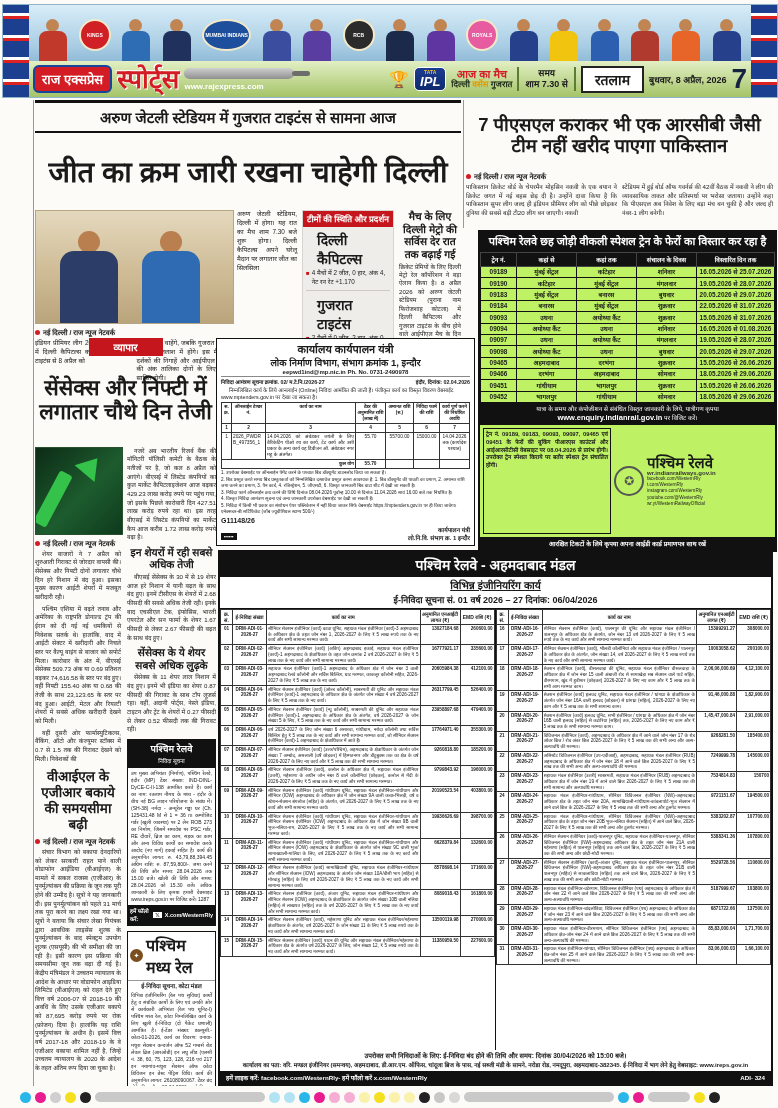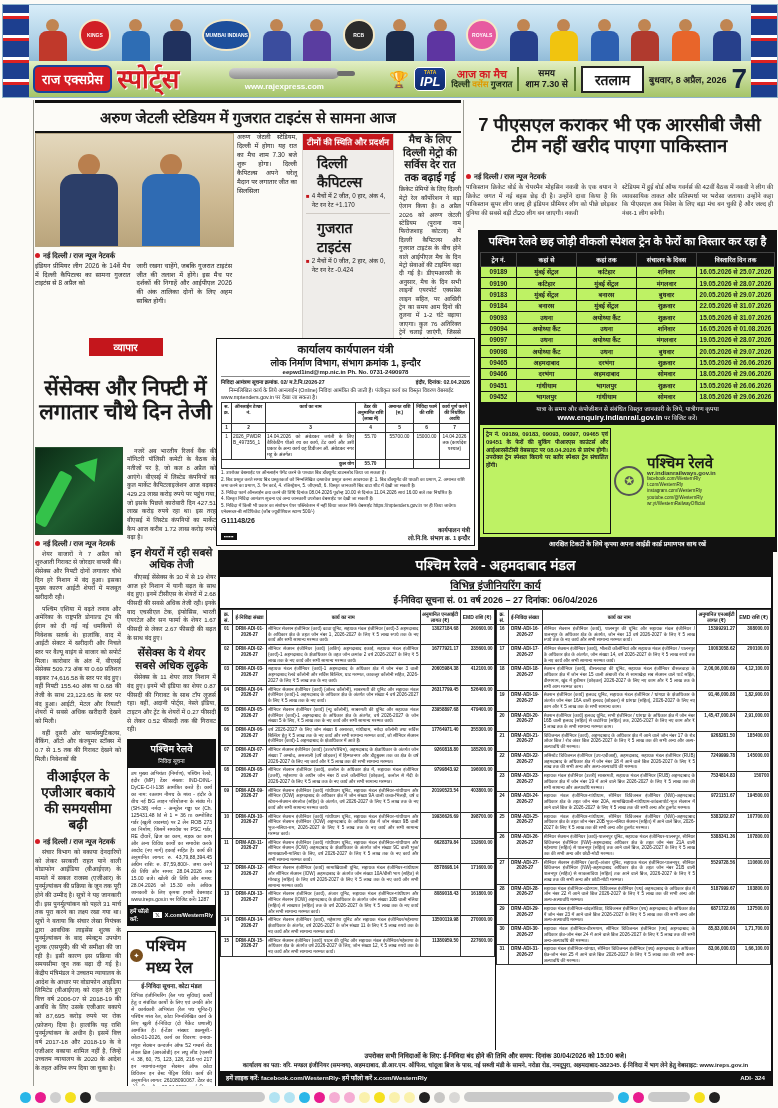"www.rajexpress.com" .bat-col { align-items: center -> flex-start }
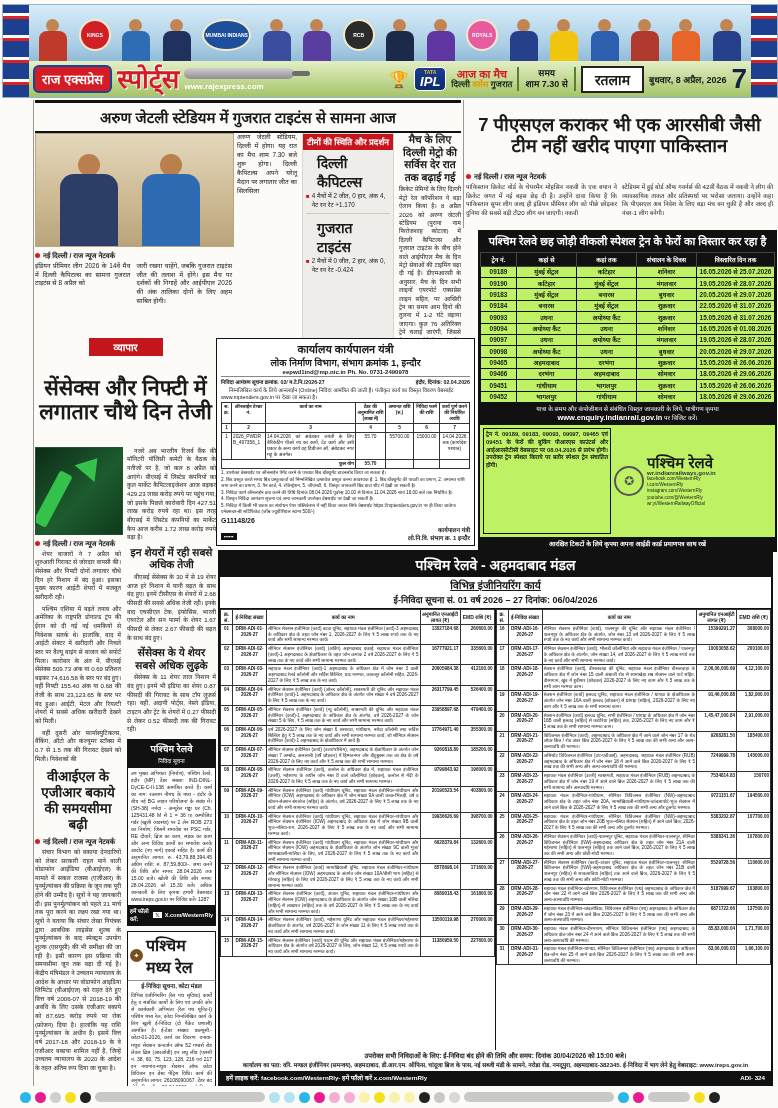"जीत का क्रम जारी रखना" h1.main-headline { html: none -> <h1>जीत का क्रम जारी रखना चाहेगी दिल्ली</h1> }
